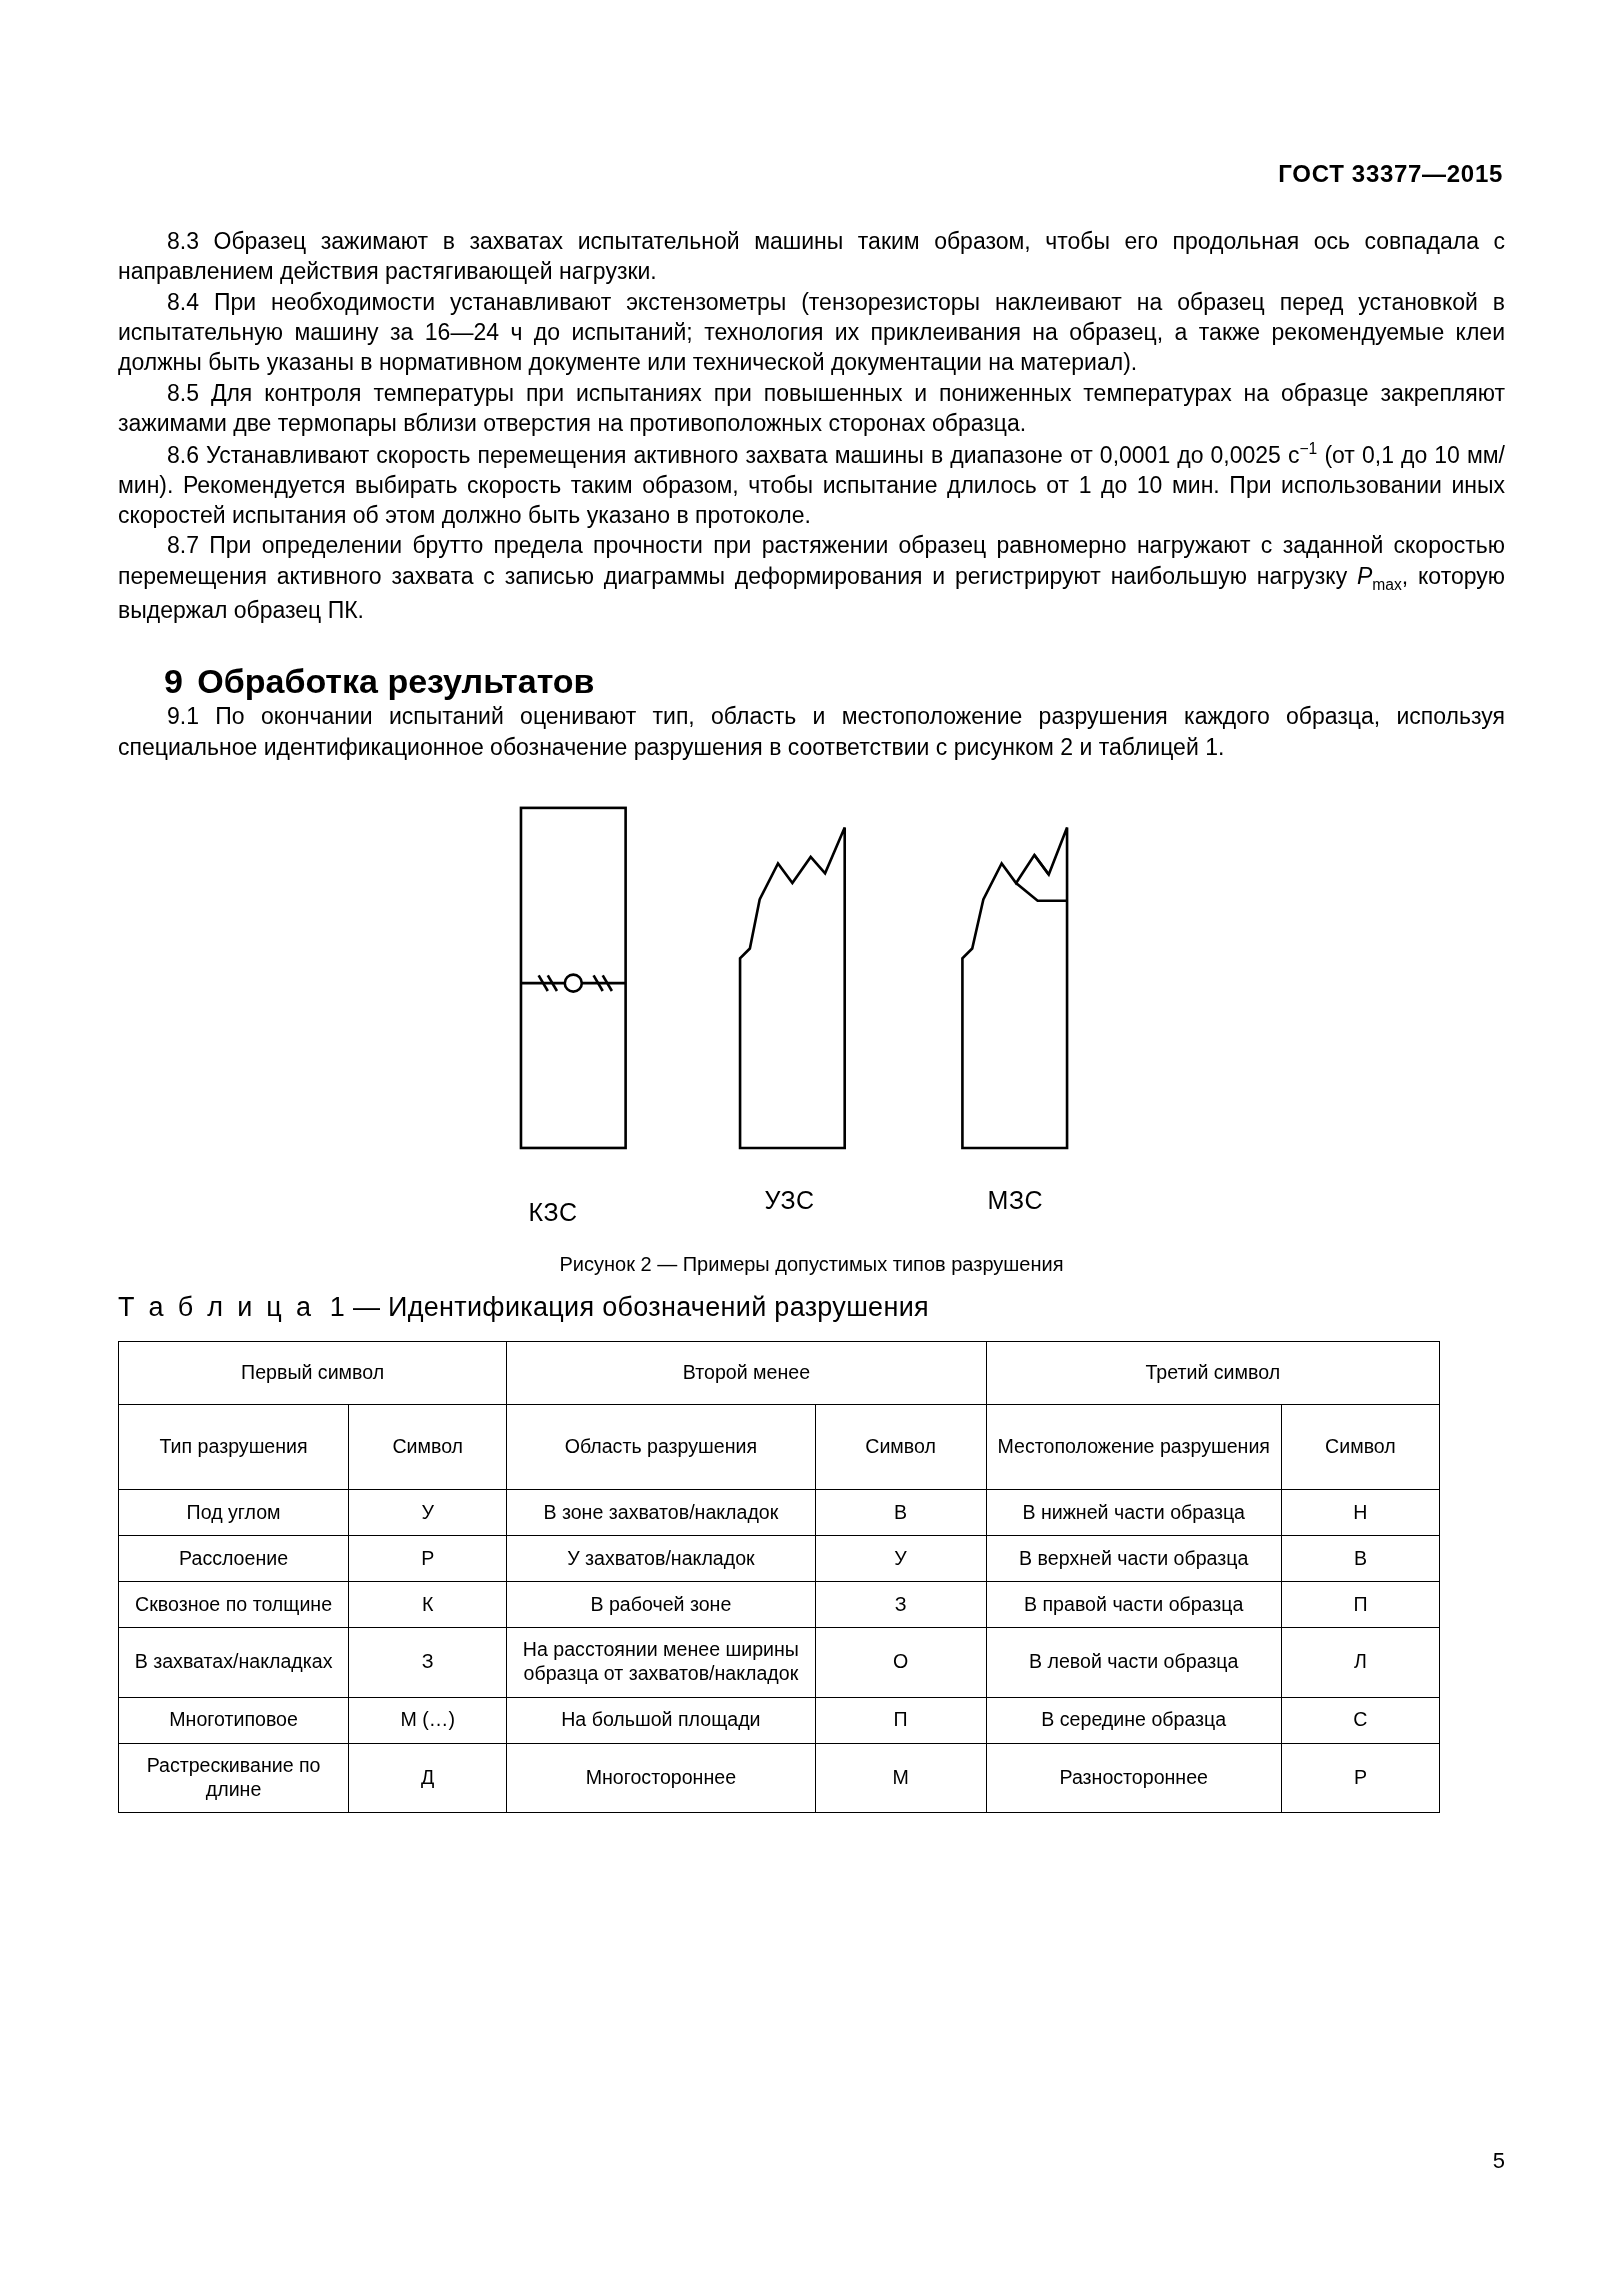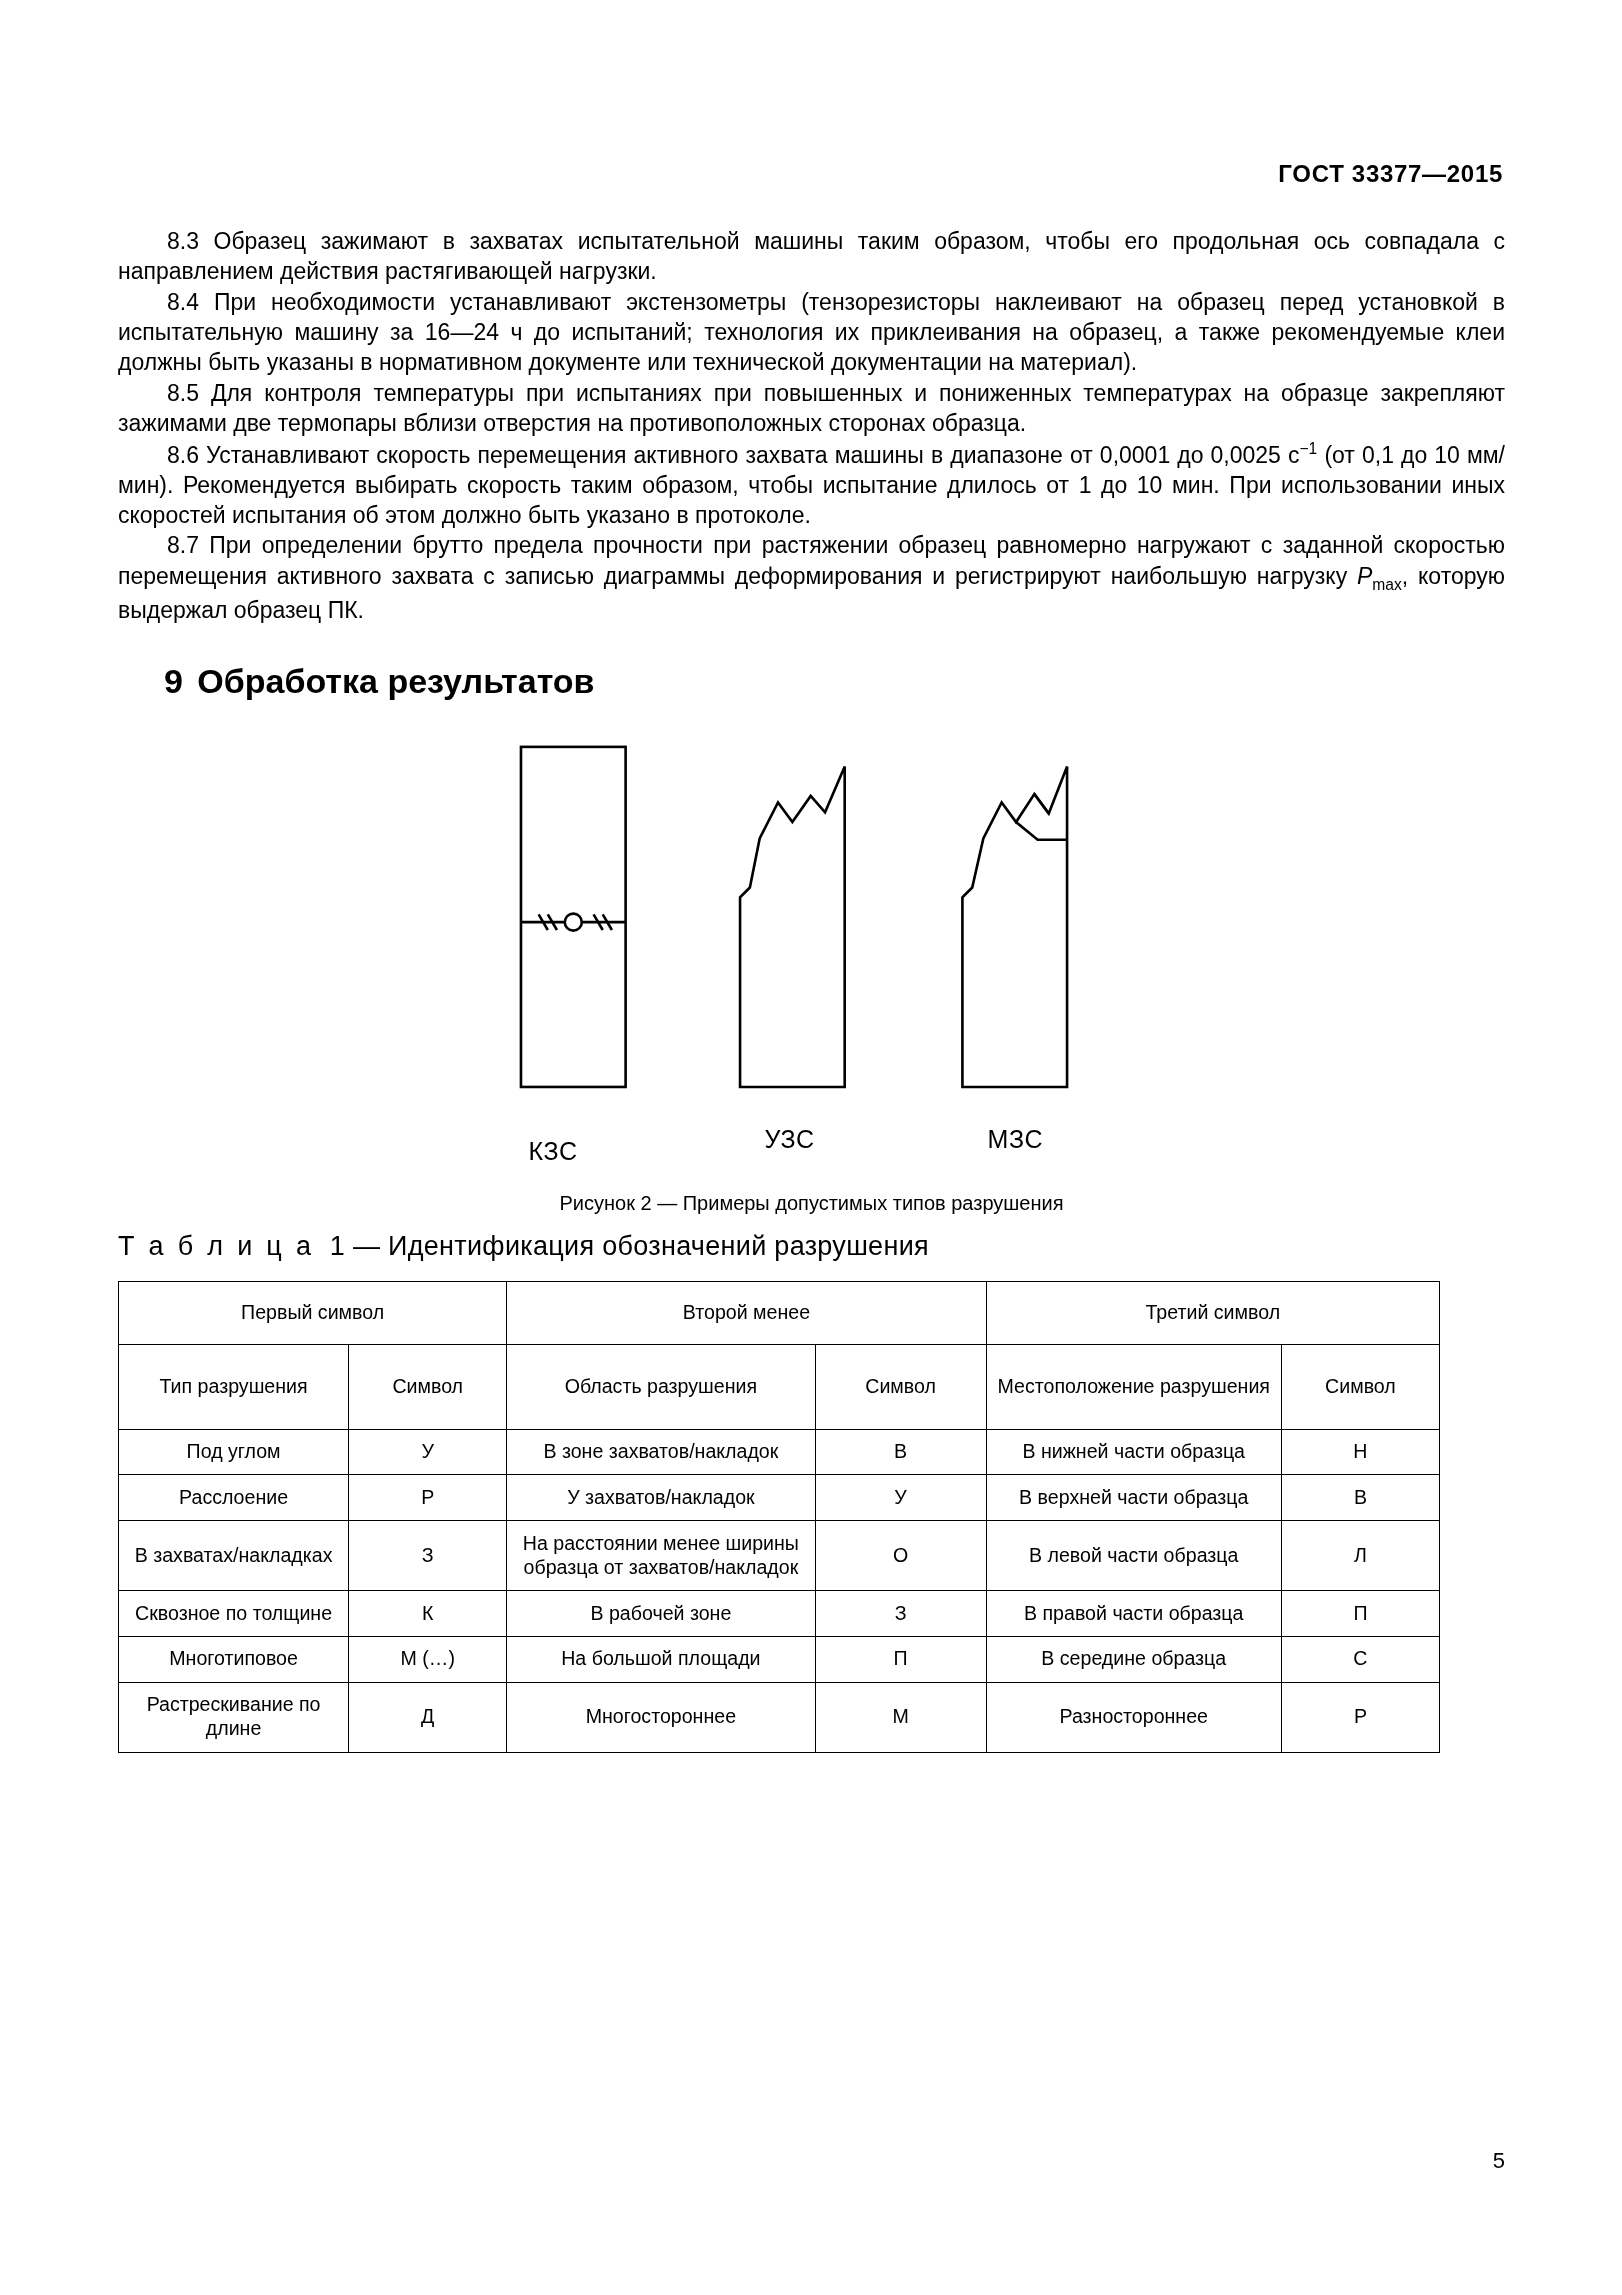"9.1 По окончании испытаний оценивают" p.body-text { html: none -> <p>9.1 По окончании испытаний оценивают тип, область и местоположение разрушения каждого образца, используя специальное идентификационное обозначение разрушения в соответствии с рисунком 2 и таблицей 1.</p> }
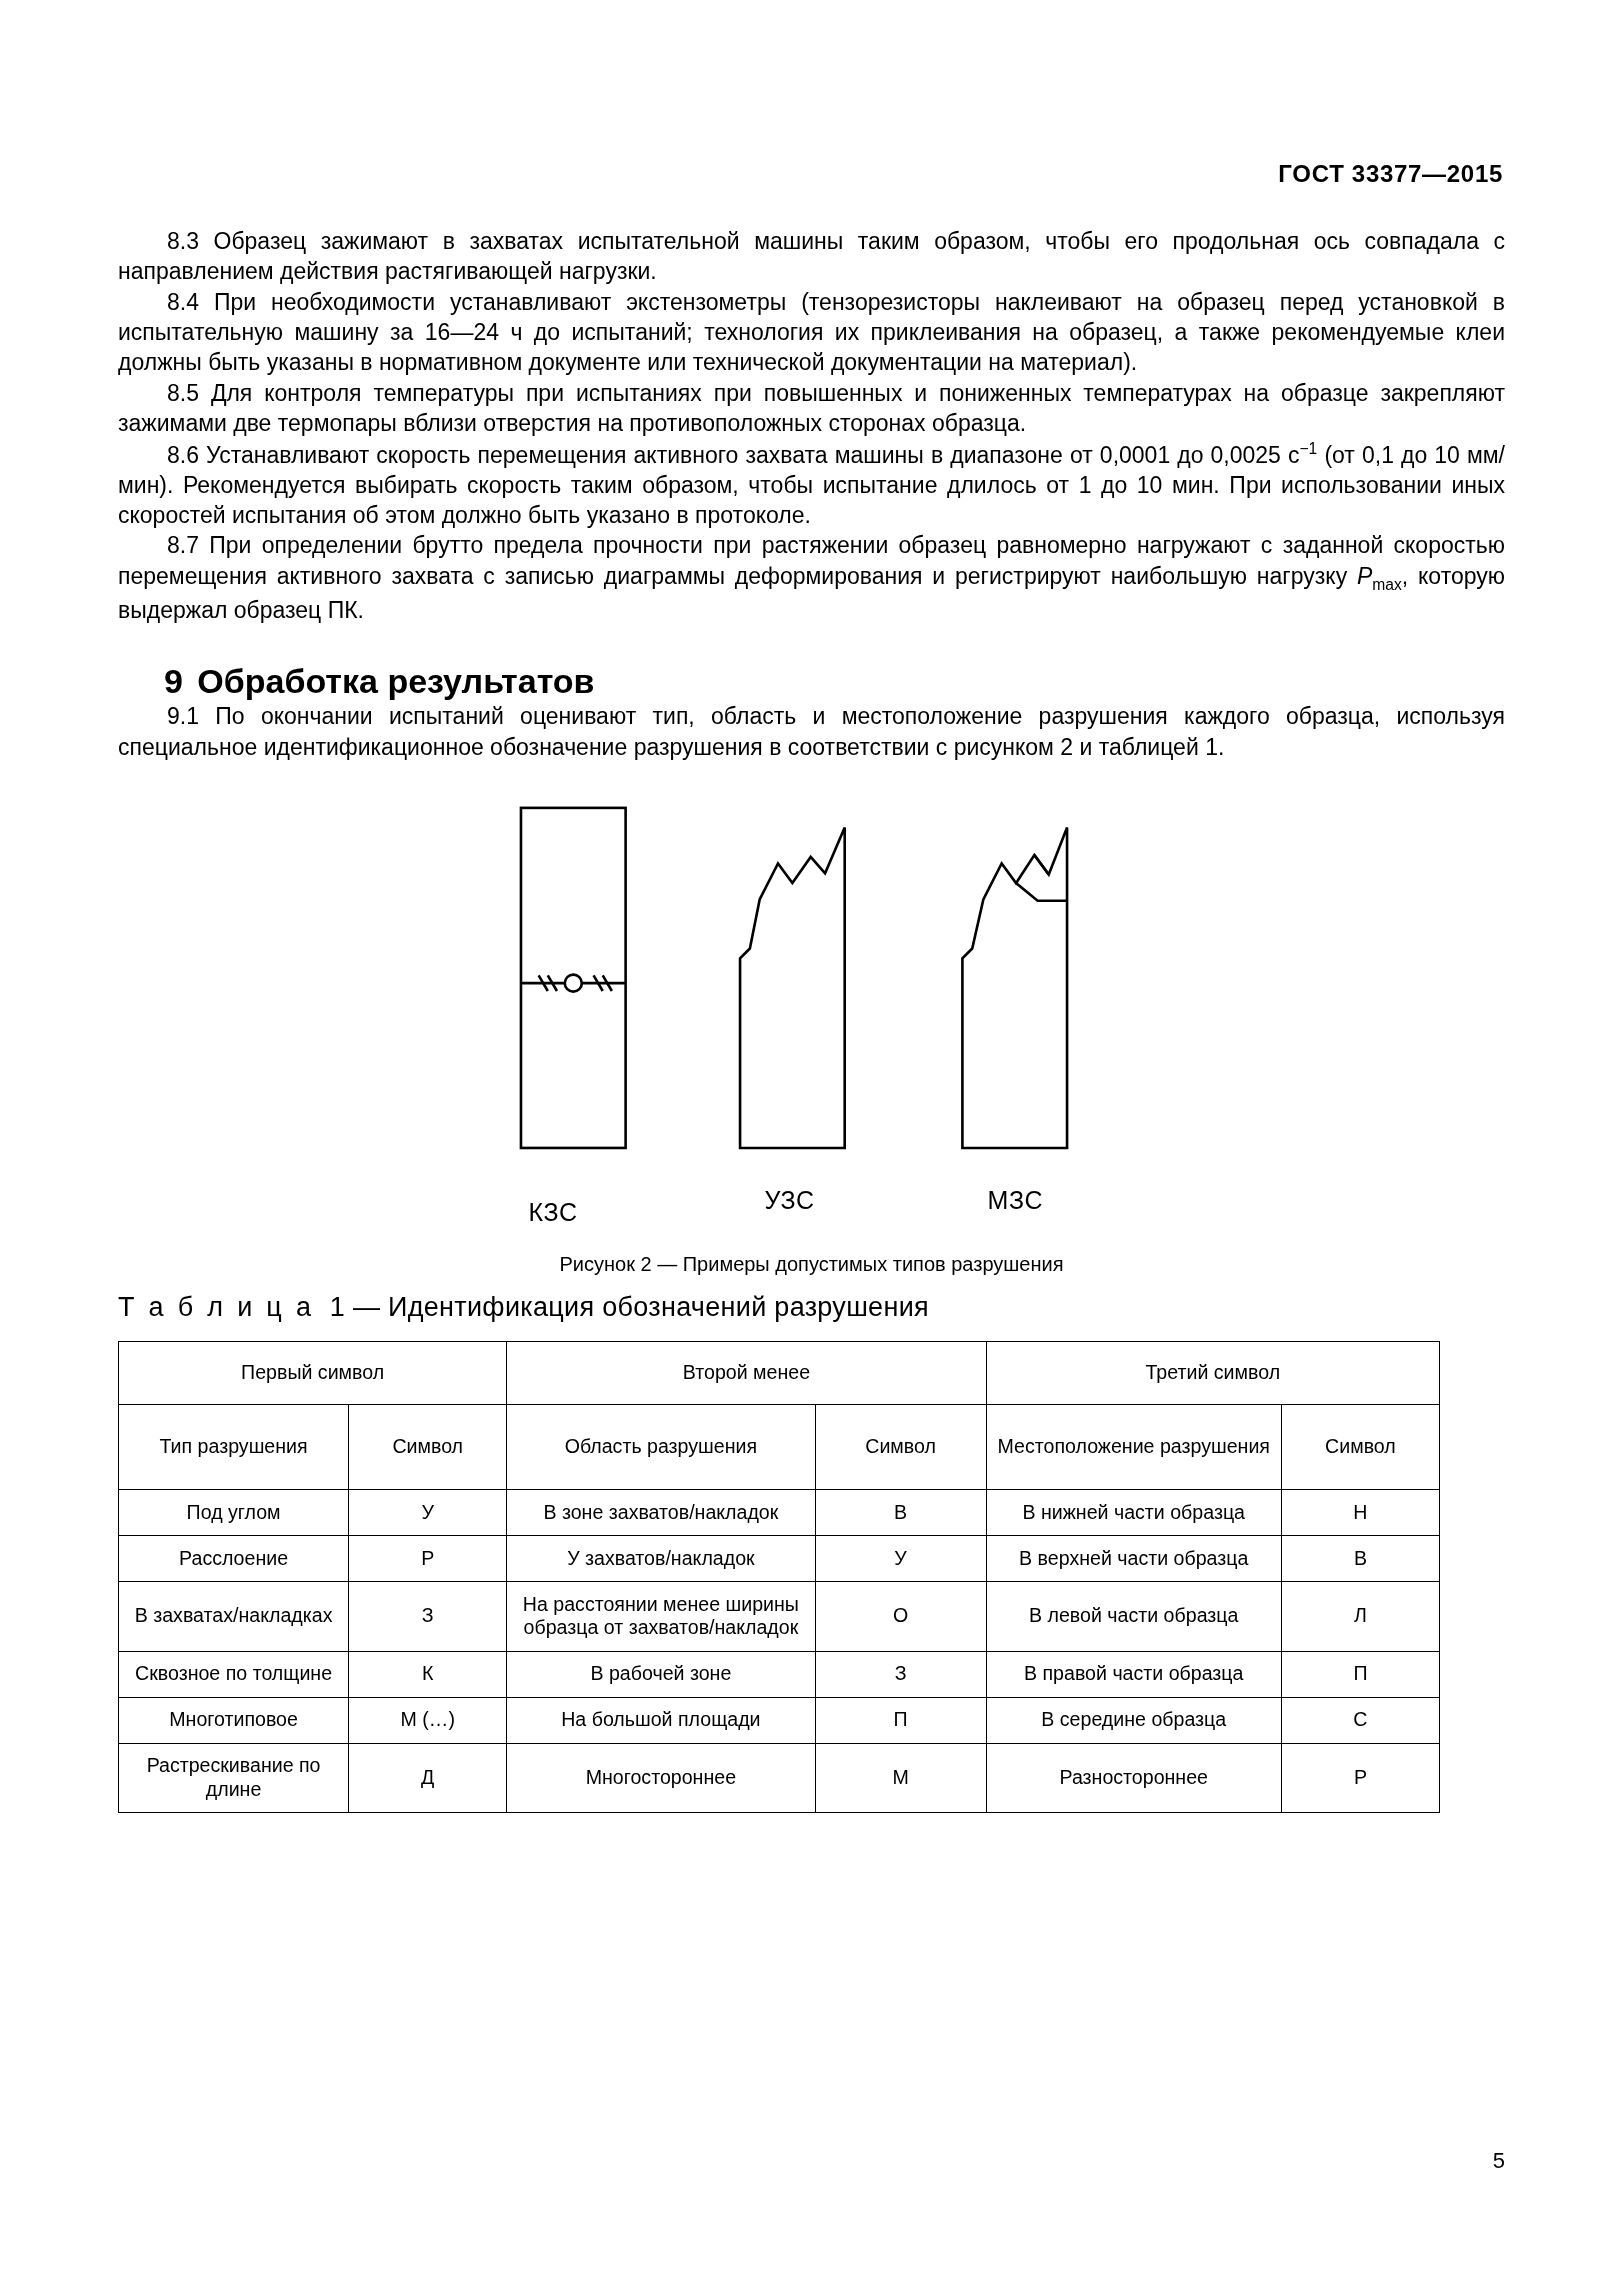"В захватах/накладках" tr { order: before "Сквозное по толщине" -> after "Сквозное по толщине" }
